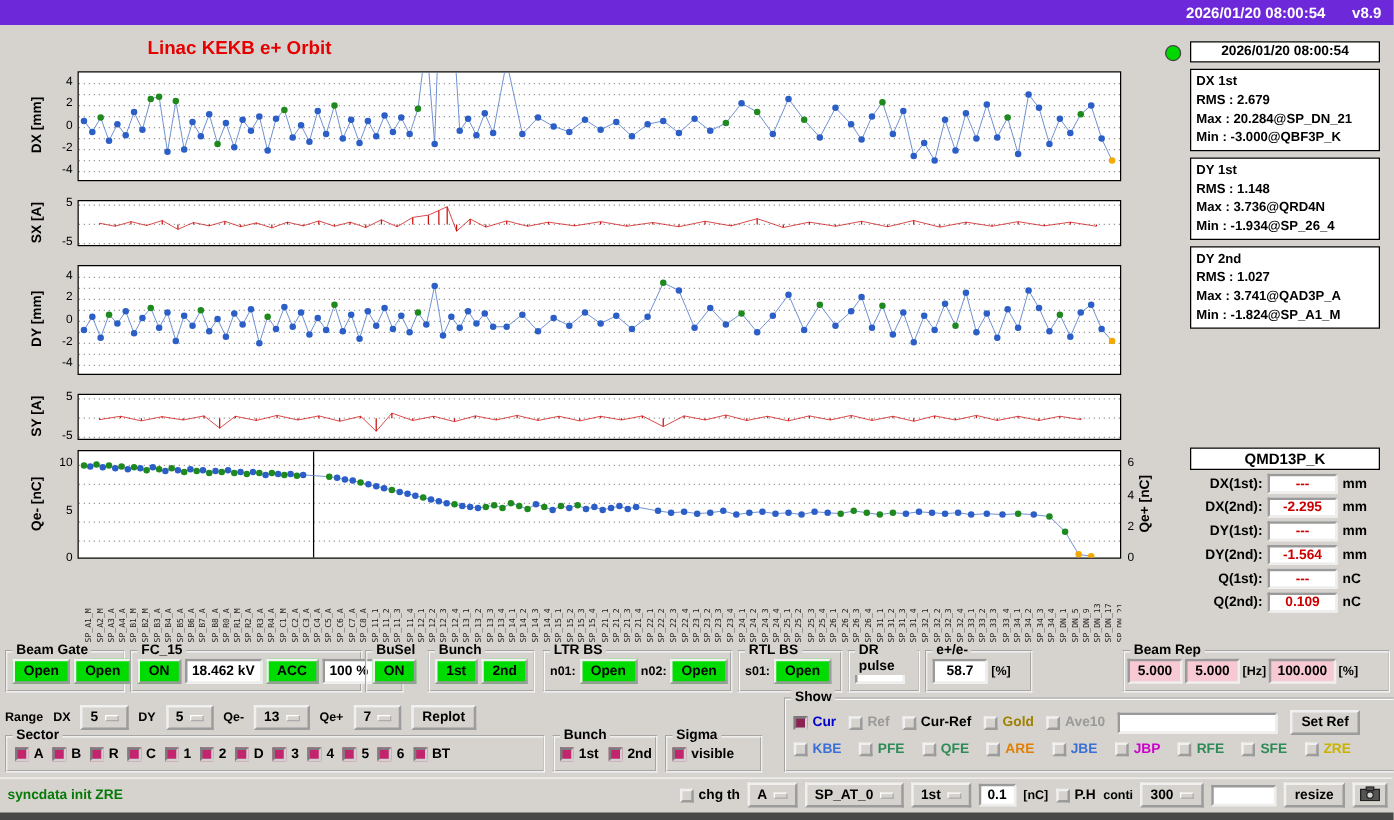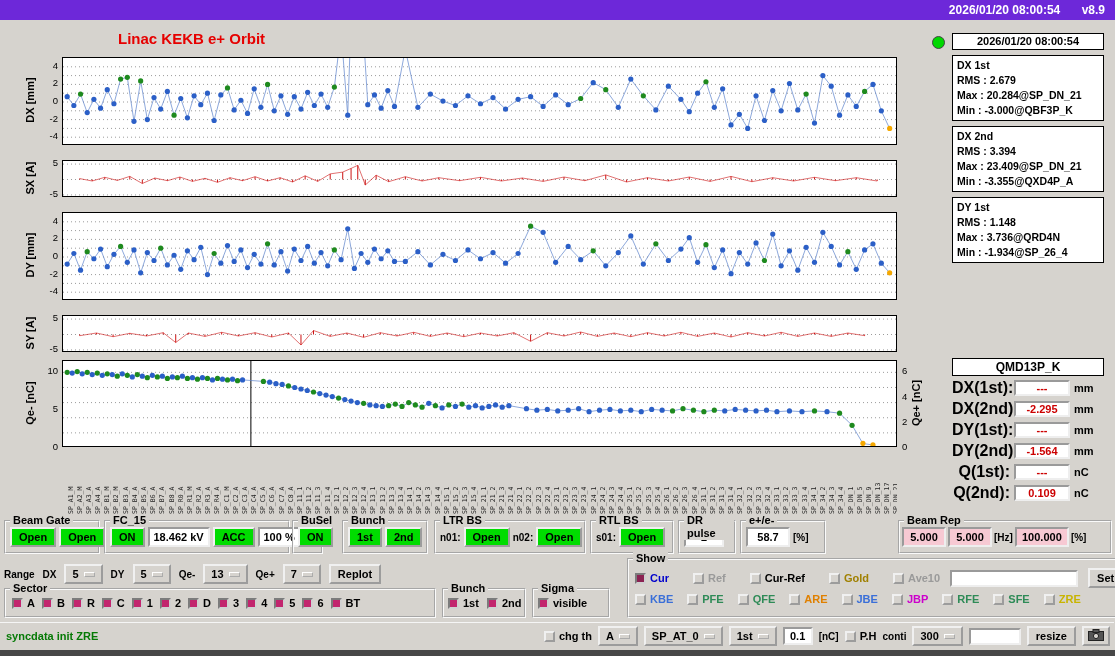"DX 2nd" div.statbox { html: <div> <div>DX 2nd</div> <div>RMS : 3.394</div> <div>Max : 23.409@SP_DN_21</div> <div>Min : -3.355@QXD4P_A</div> </div> -> none }
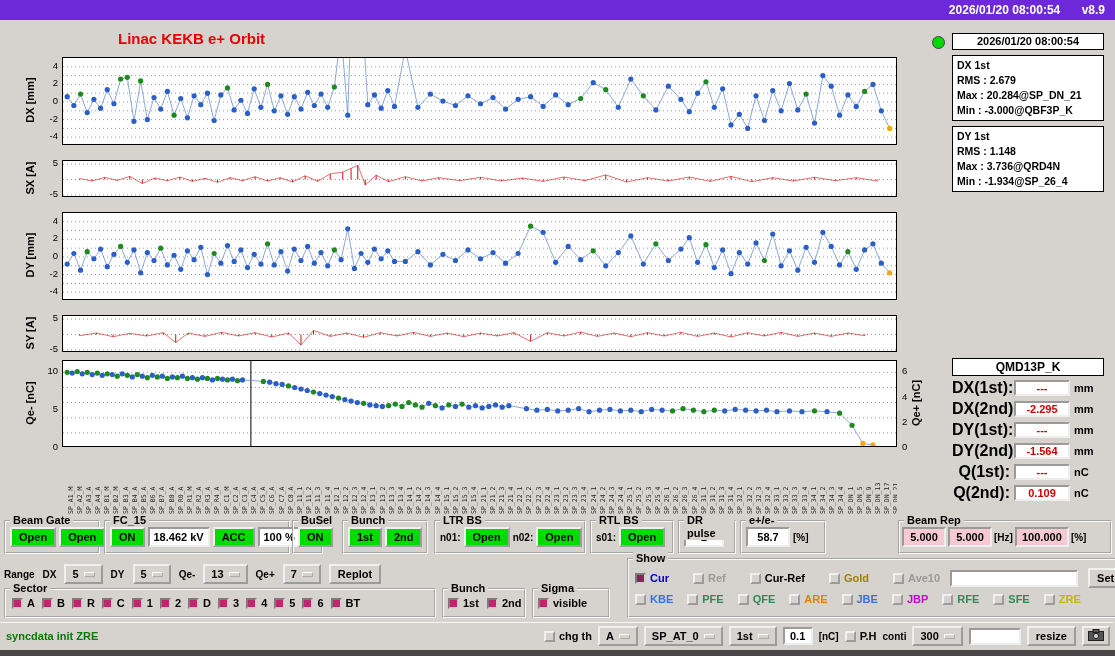"DY 2nd" div.statbox { html: none -> <div> <div>DY 2nd</div> <div>RMS : 1.027</div> <div>Max : 3.741@QAD3P_A</div> <div>Min : -1.824@SP_A1_M</div> </div> }
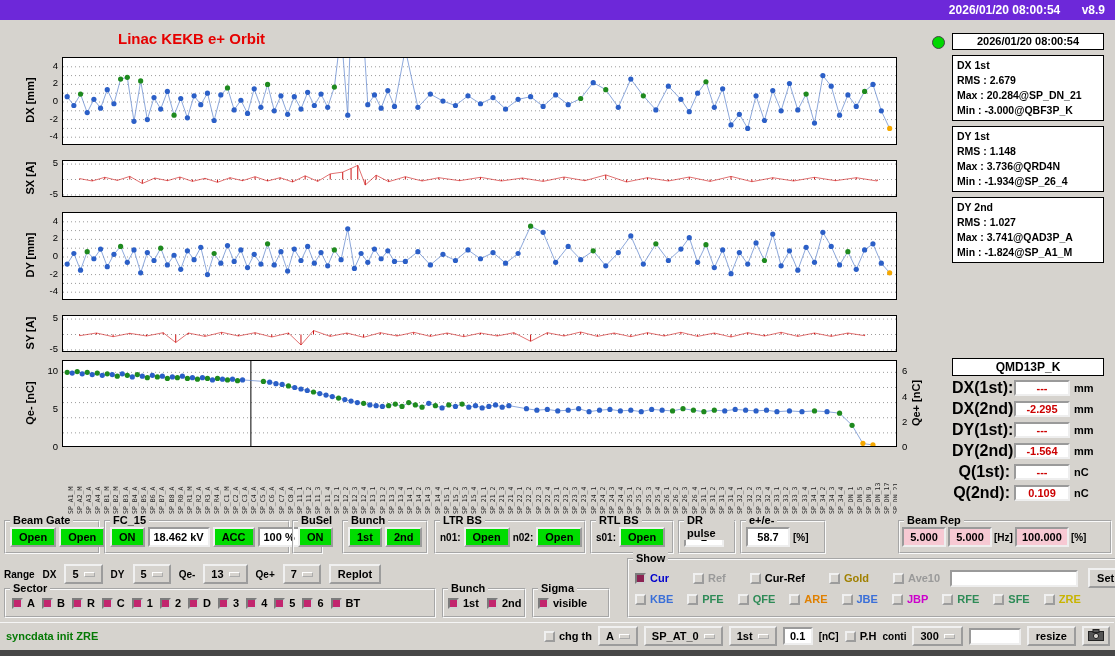"DX(1st):" .mlab { font-size: 16px -> 11px }
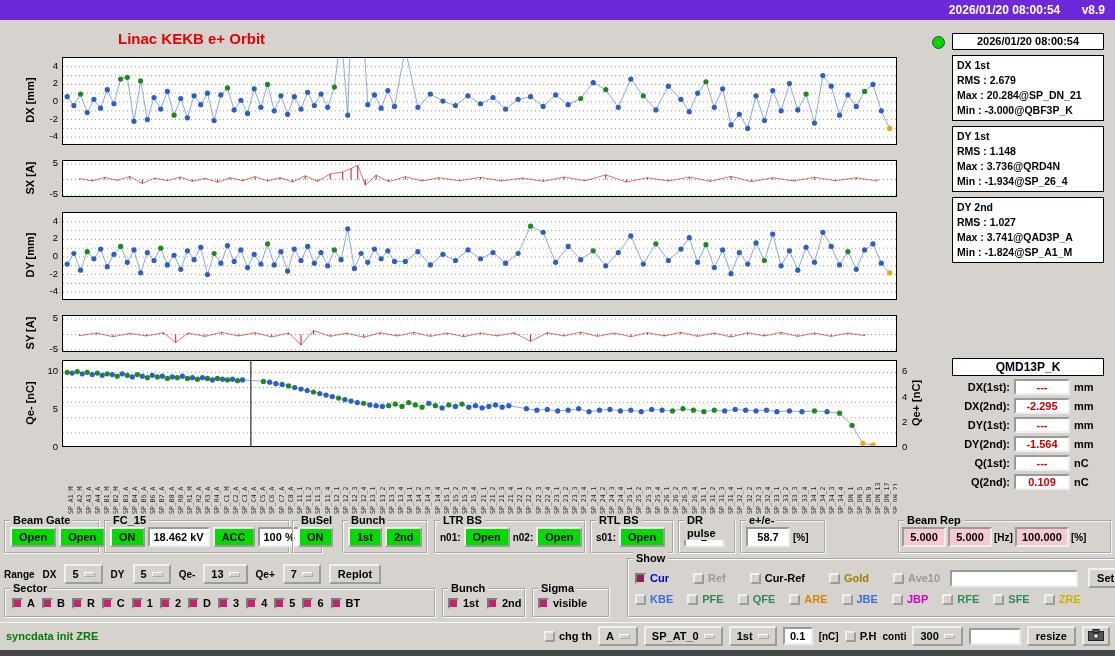"Cur" span { gap: 24px -> 10px }
